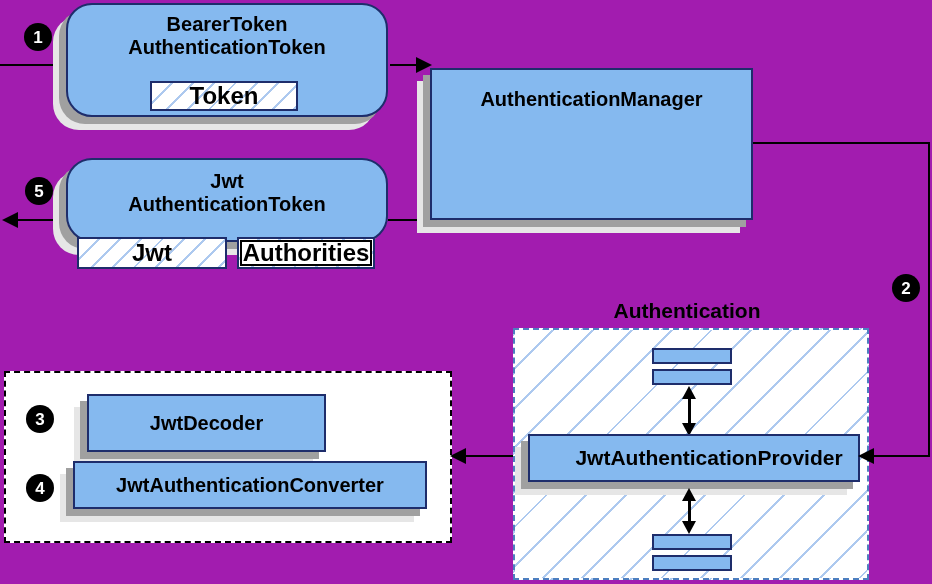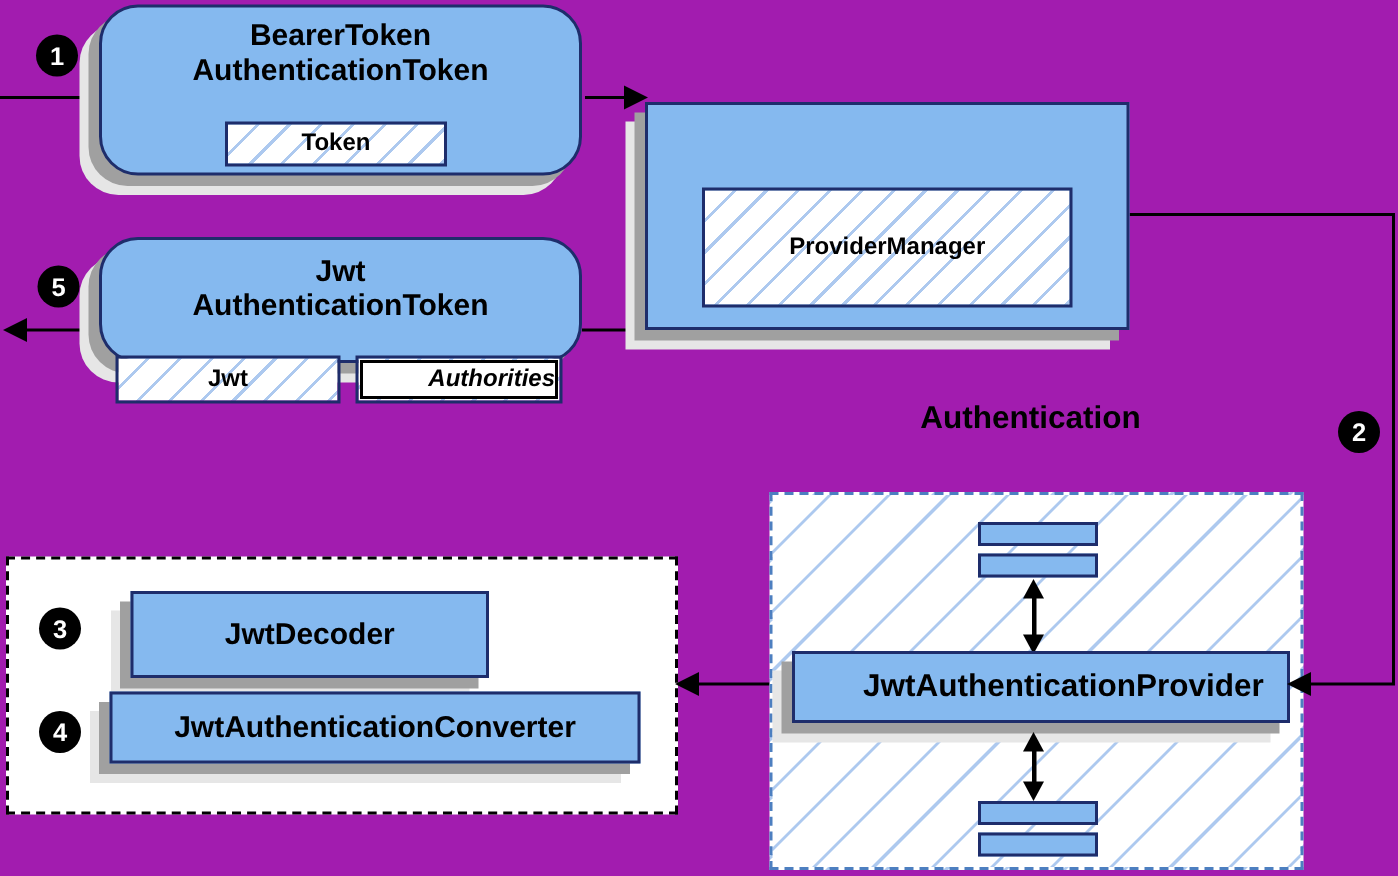"Token" .field { font-size: 16px -> 24px }
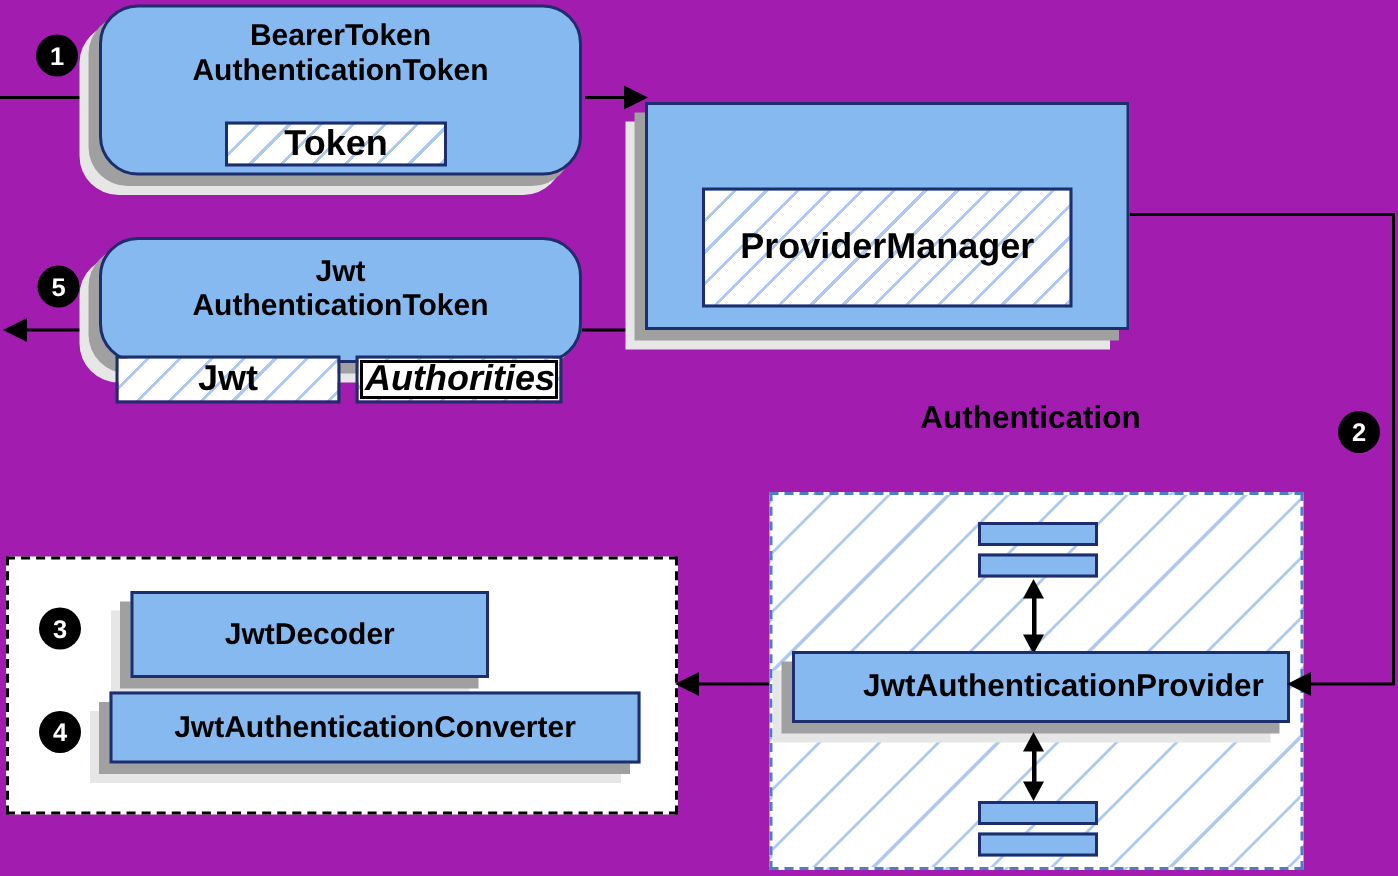"AuthenticationManager" div.node-title { html: none -> <div>AuthenticationManager</div> }
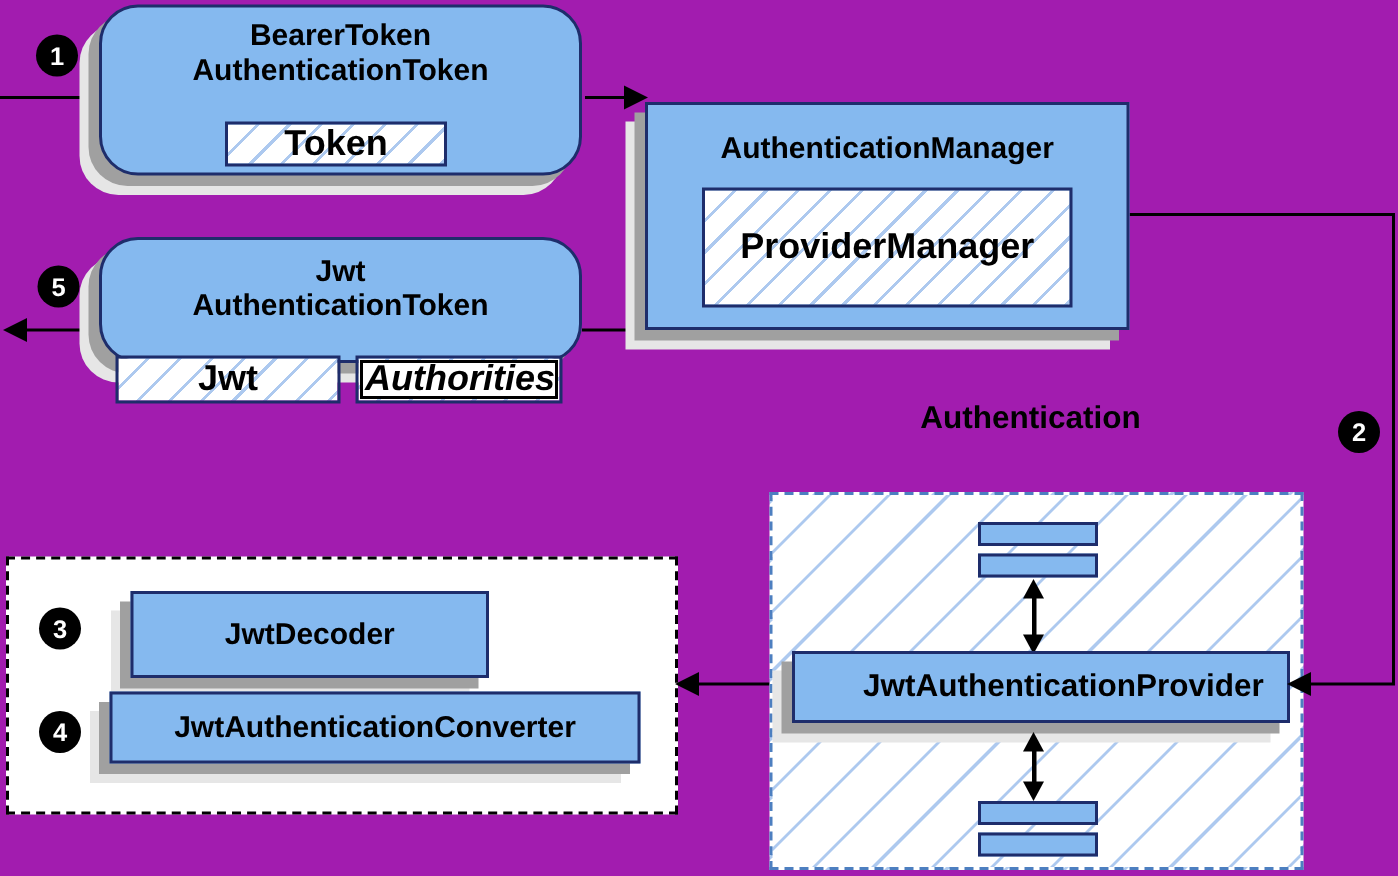"ProviderManager" div.field { html: <div> <span>ProviderManager</span> </div> -> none }
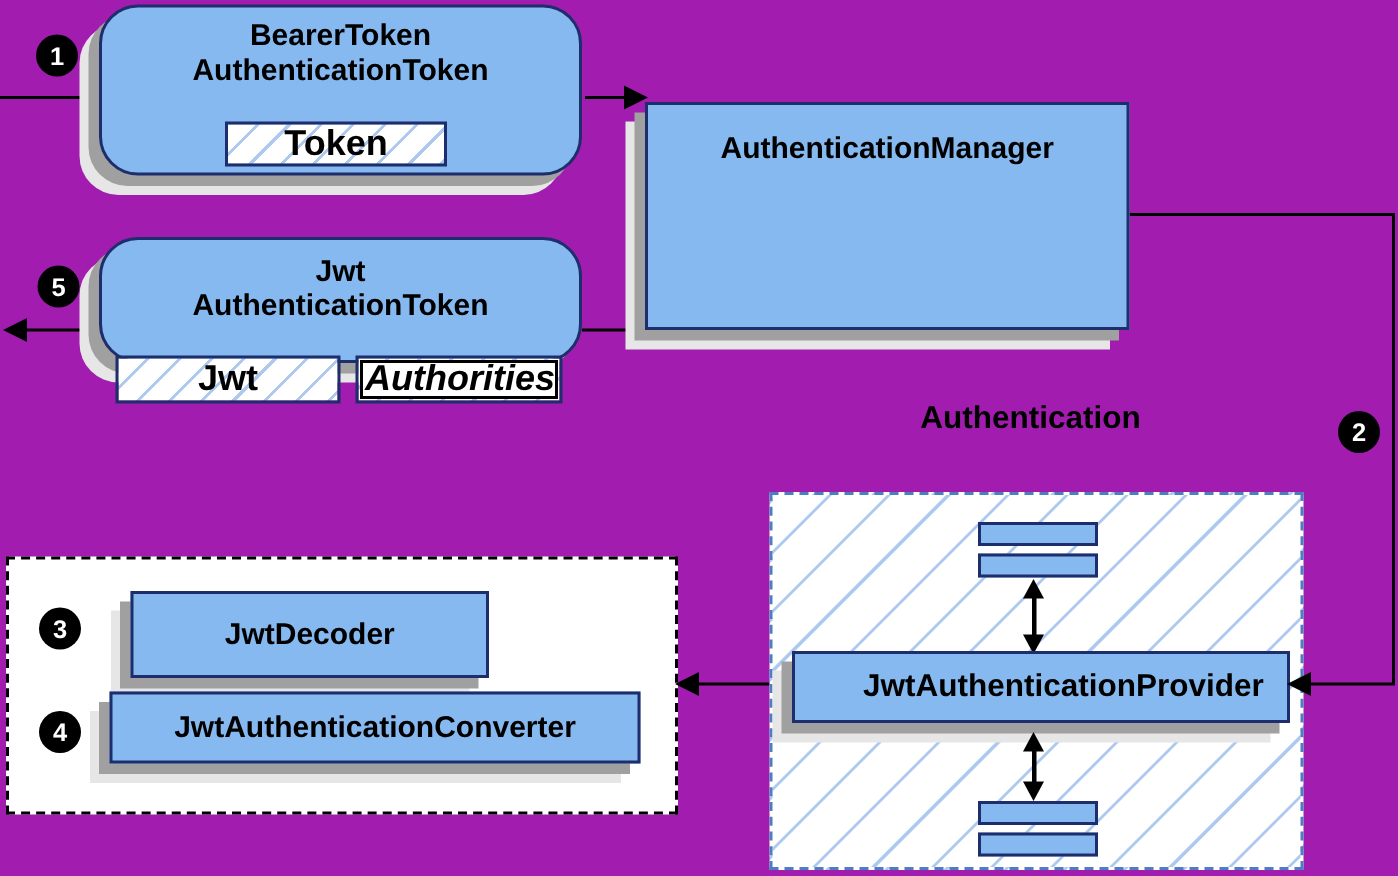"Authorities" .inner-plain { font-style: italic -> none; justify-content: flex-end -> center }
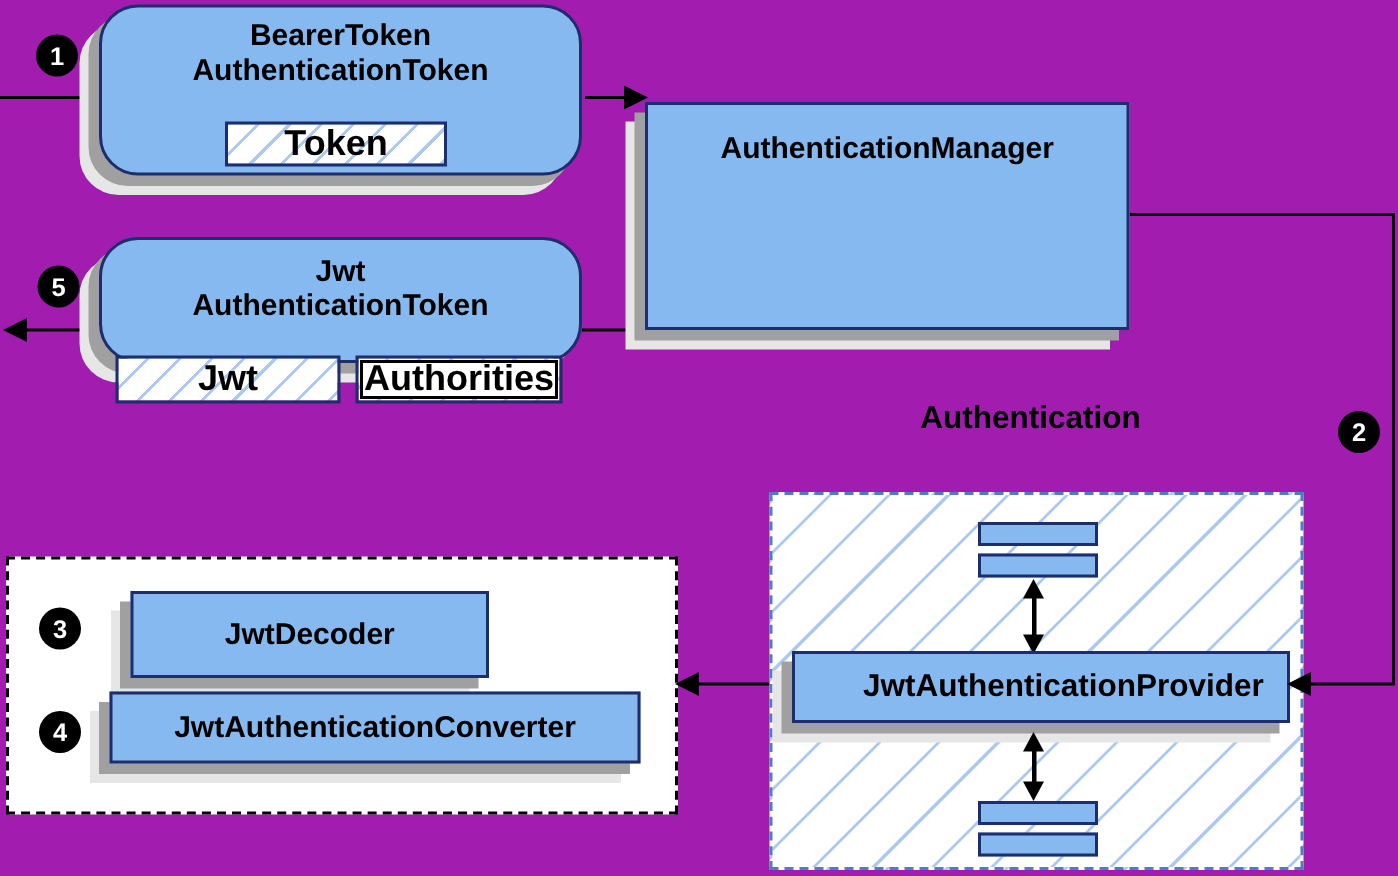"Authentication" .free-label { margin-top: none -> 32px }
